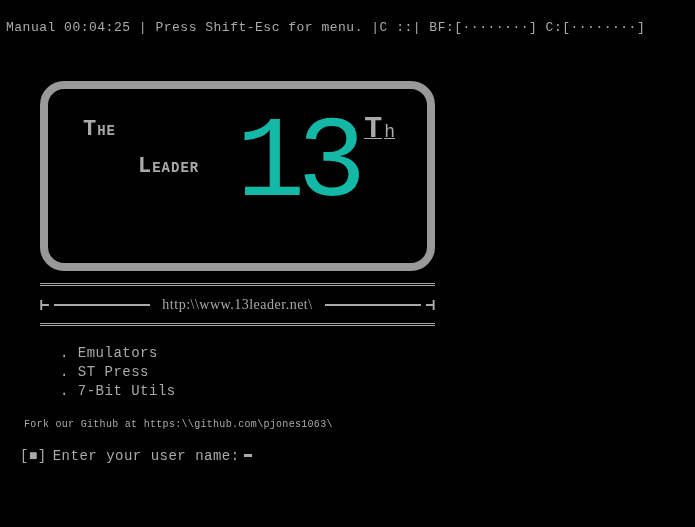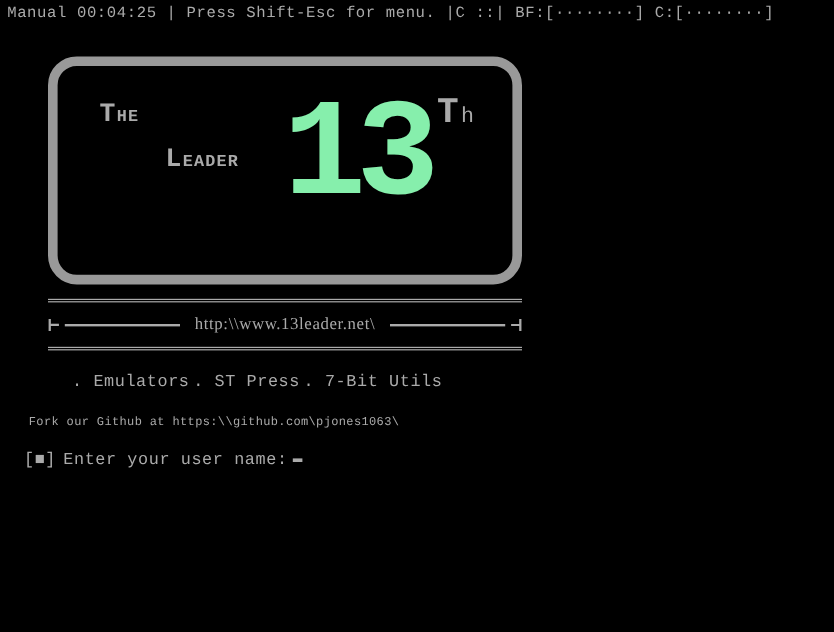"Manual 00:04:25 | Press Shift-Esc" .status-bar { padding: 3px 6px -> 20px 6px }
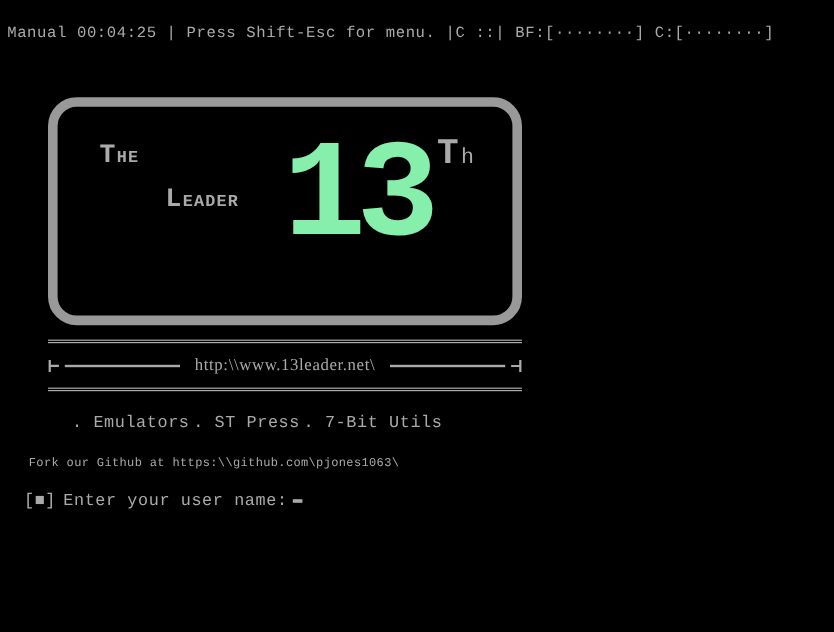"13" .digit-13 { color: #86efac -> #14b8a6; font-weight: bold -> normal }
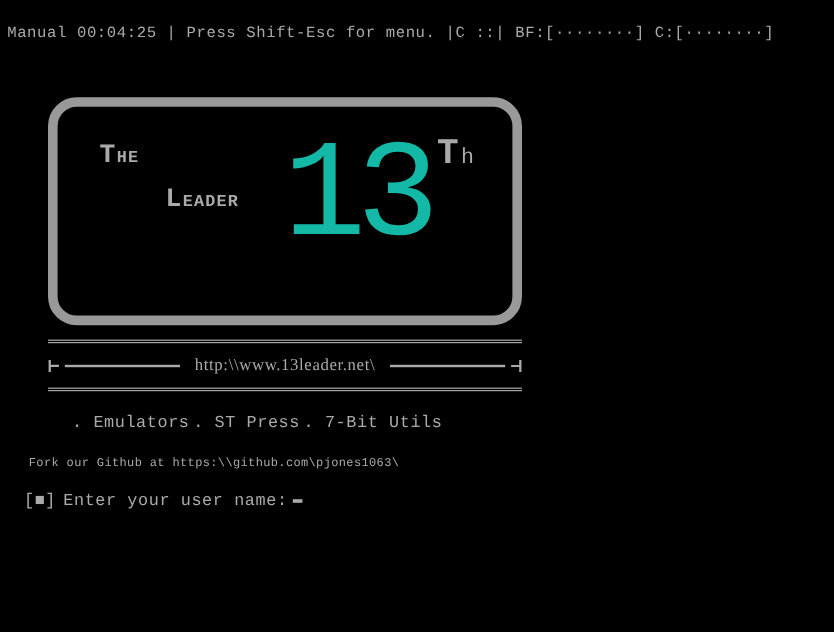"Th" .th-suffix { text-decoration: none -> underline }
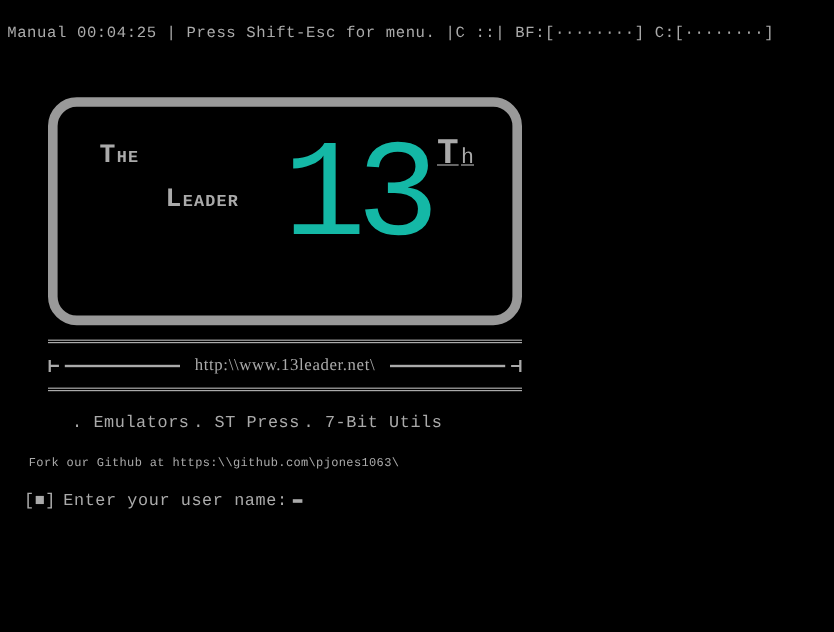"Emulators" .menu-col { flex-direction: row -> column }
